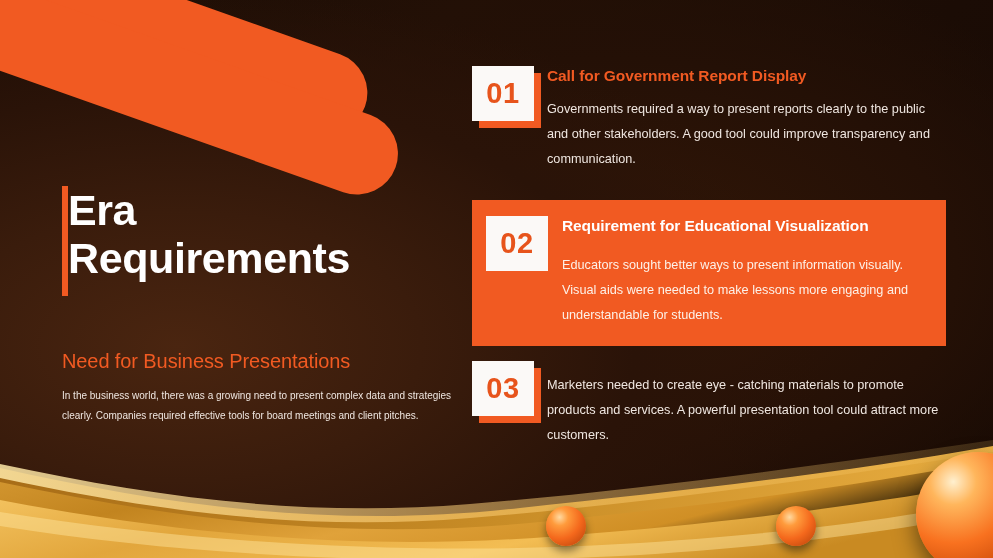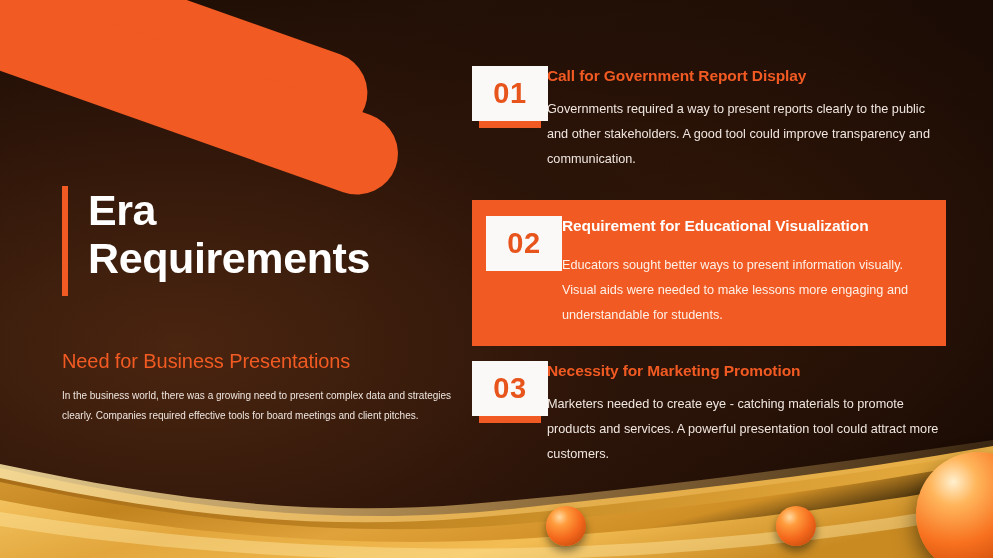"01" .numbox { width: 76px -> 62px }
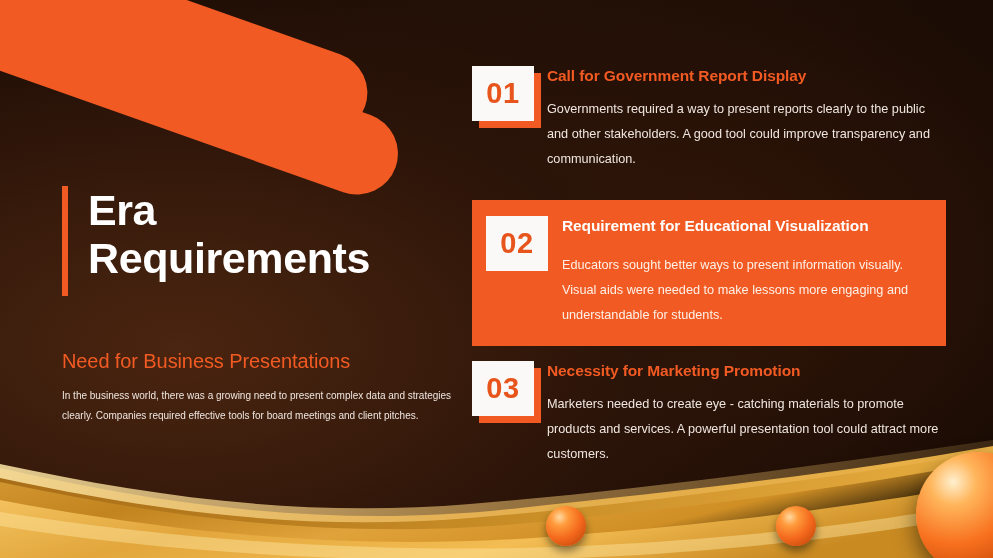"Era" .title-block { gap: 20px -> none }
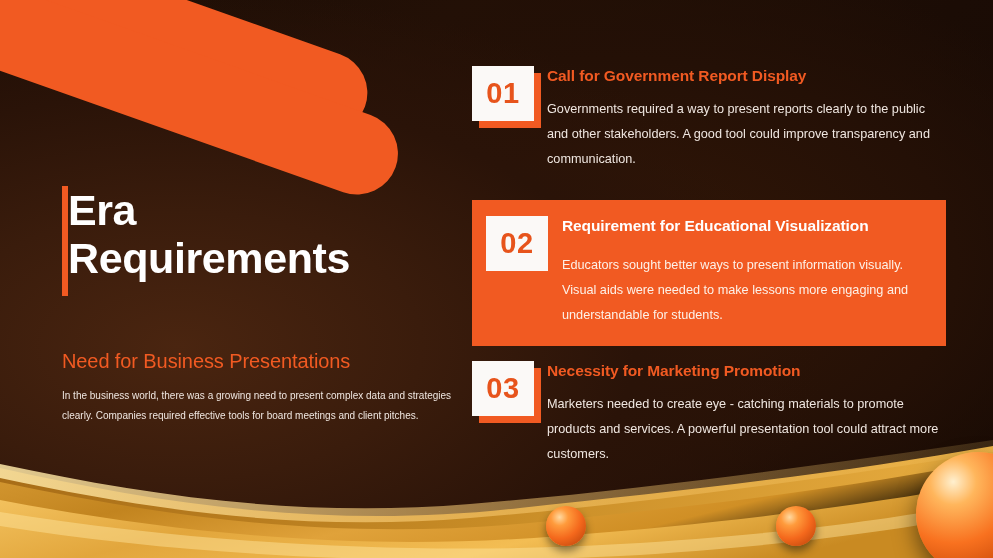"Necessity for Marketing Promotion" div.it-head { html: <div>Necessity for Marketing Promotion</div> -> none }
